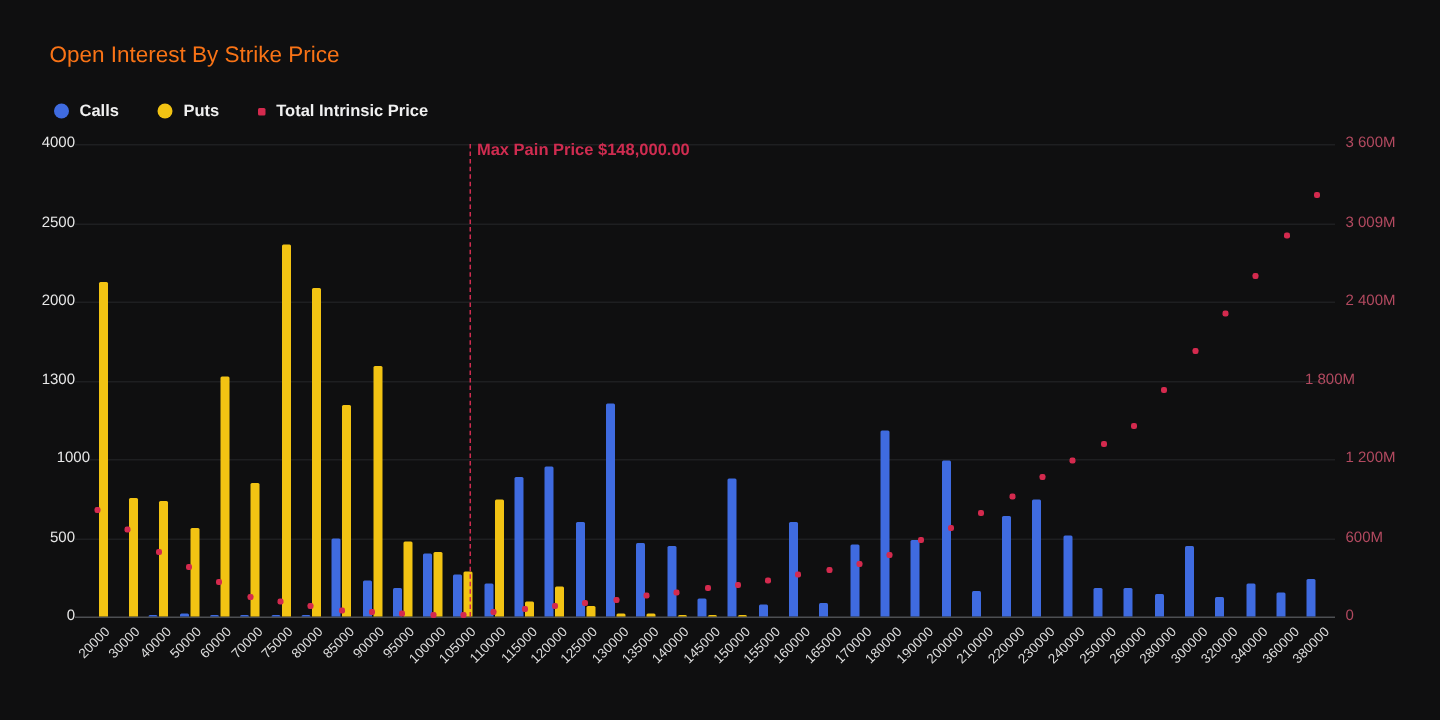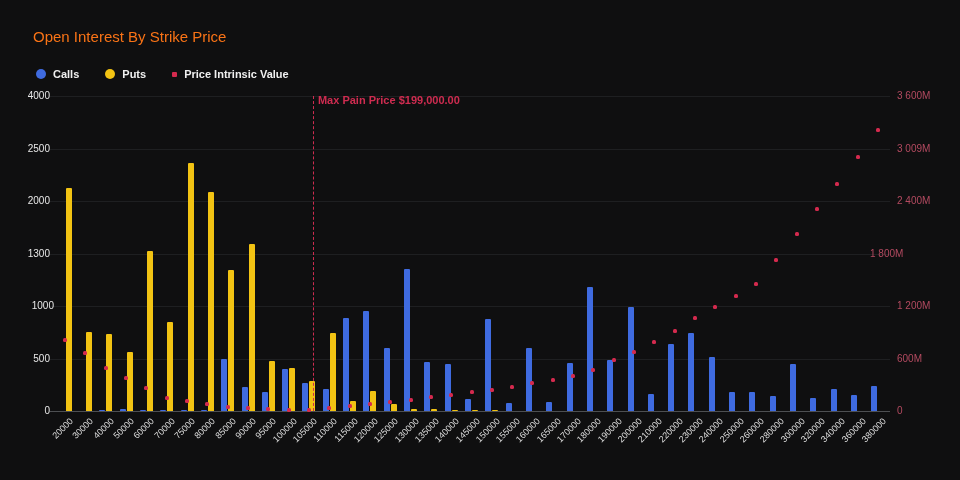"Price Intrinsic Value" span.legend-label { text: Price Intrinsic Value -> Total Intrinsic Price }
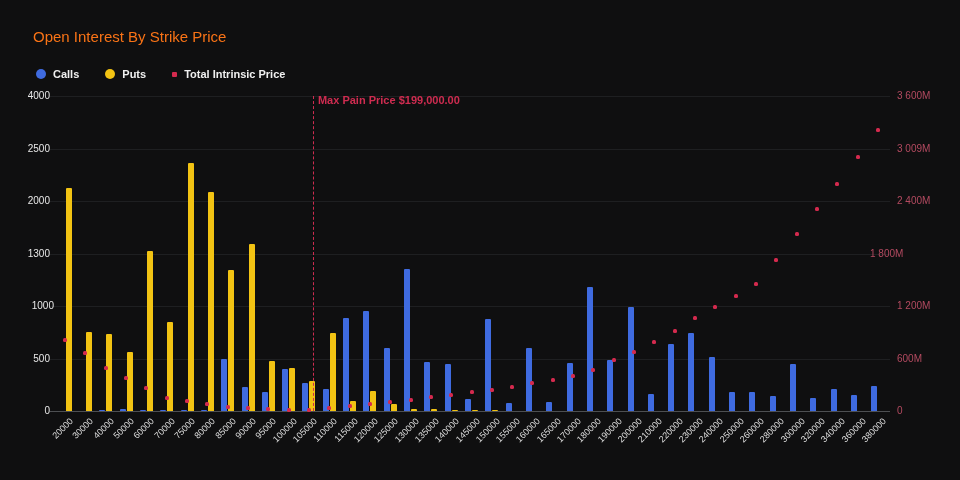"Max Pain Price $199,000.00" div { text: $199,000.00 -> $148,000.00 }
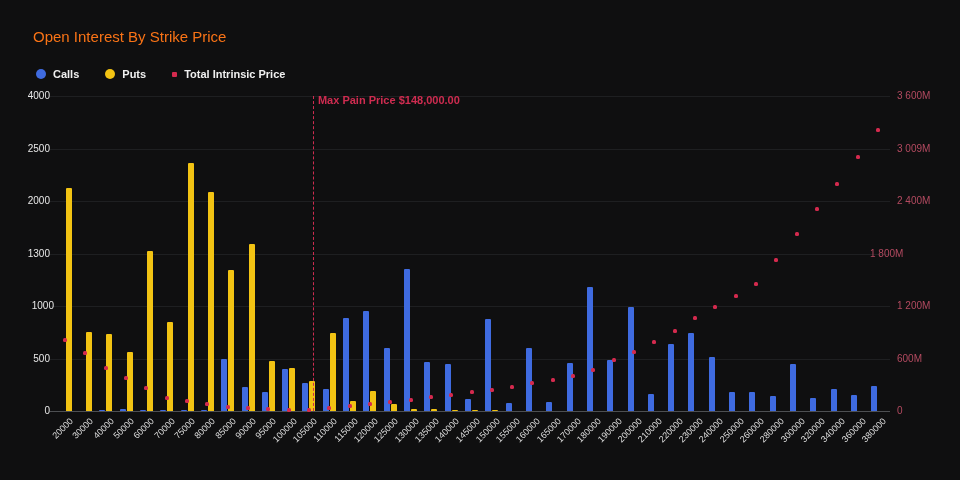"1000" div.ytick-left { left: 8px -> 14px }
